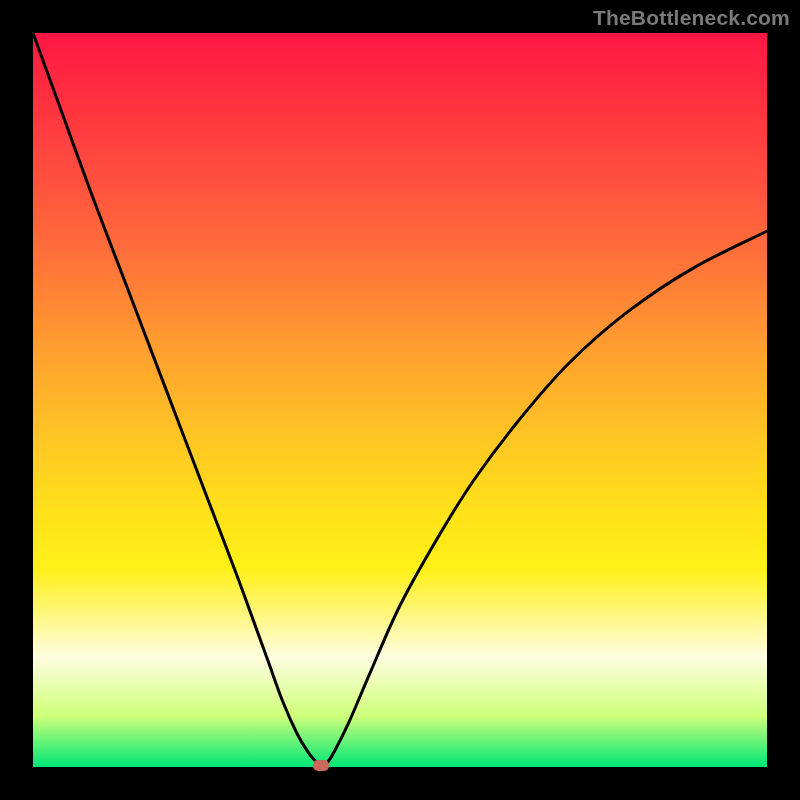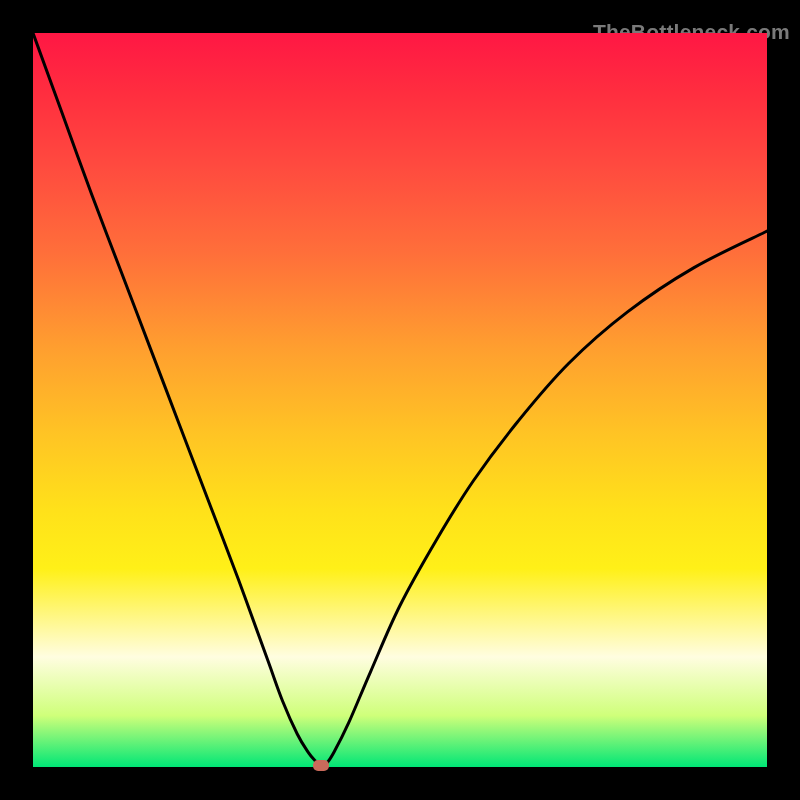"TheBottleneck.com" .watermark { margin-top: 14px -> none }
